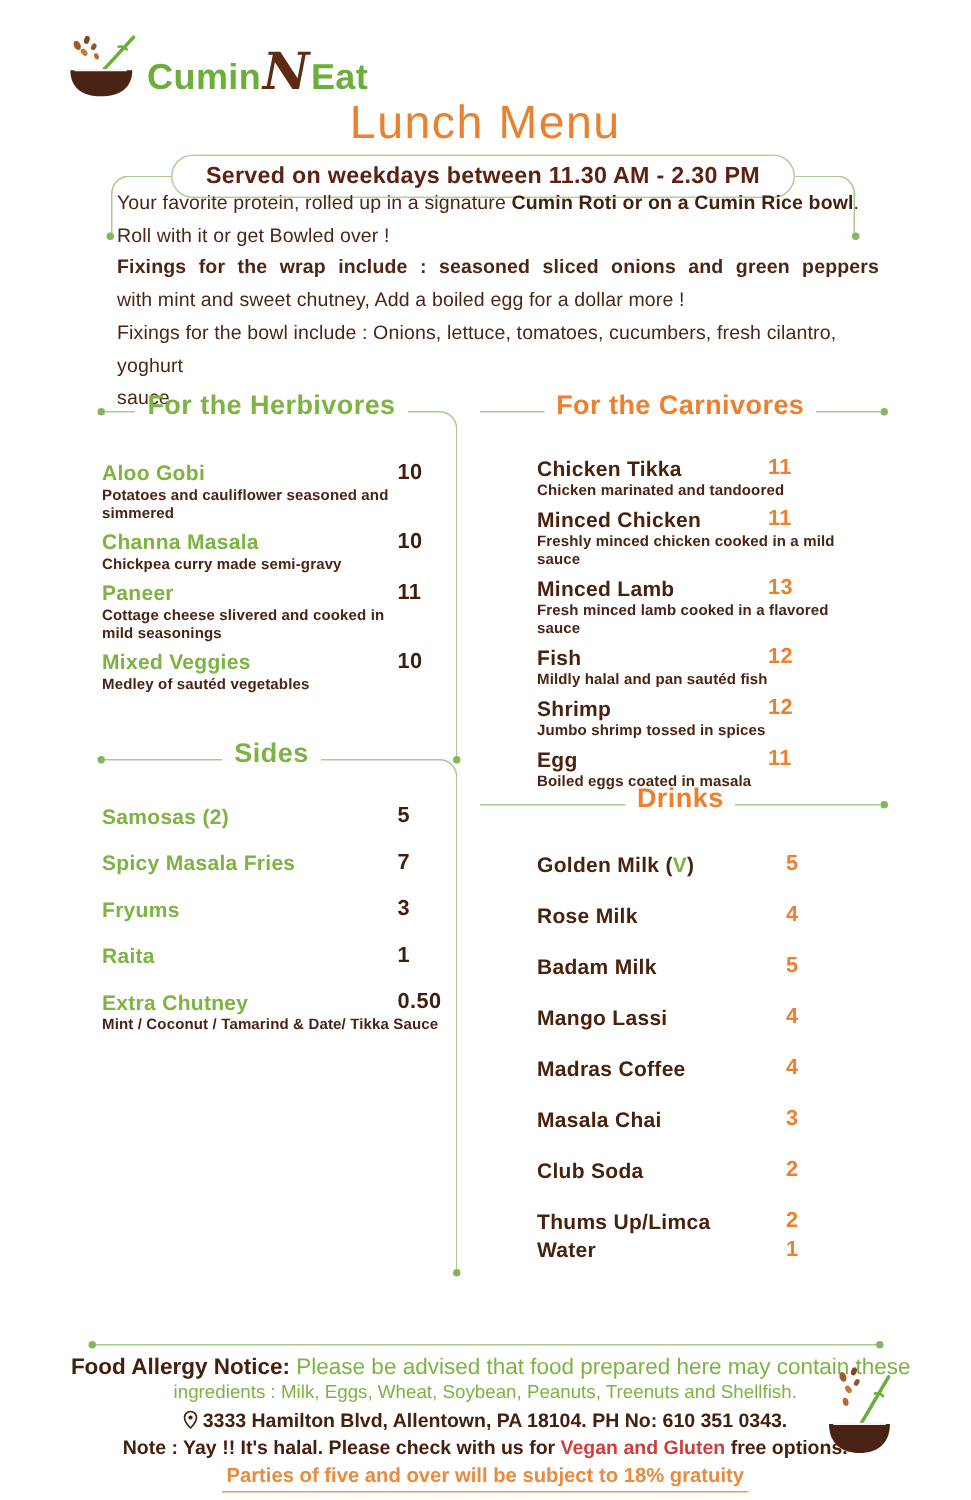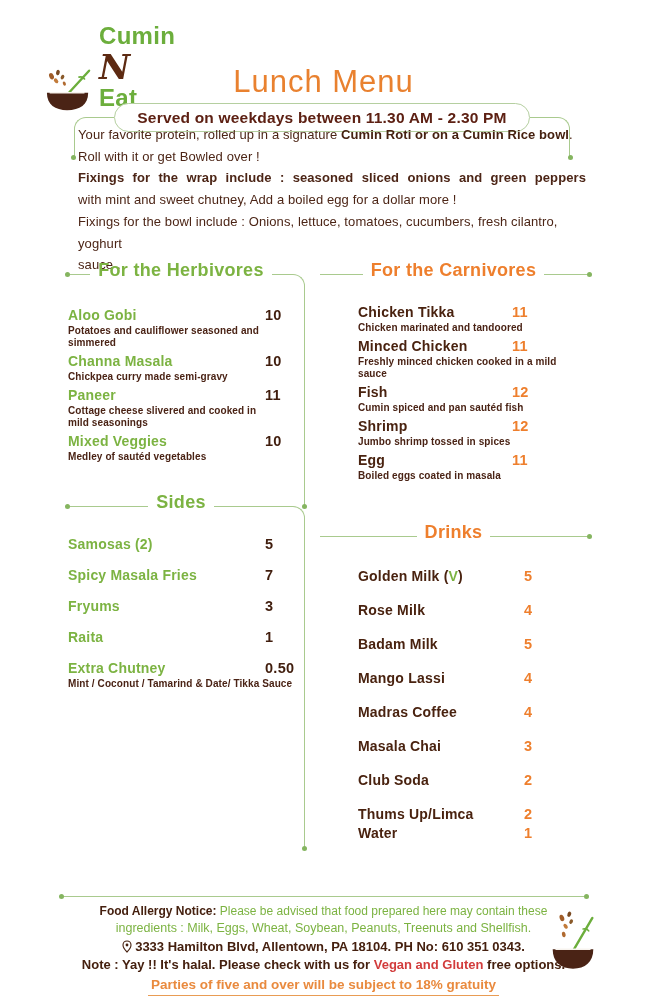"Cumin" .logo-text { flex-direction: column -> none }
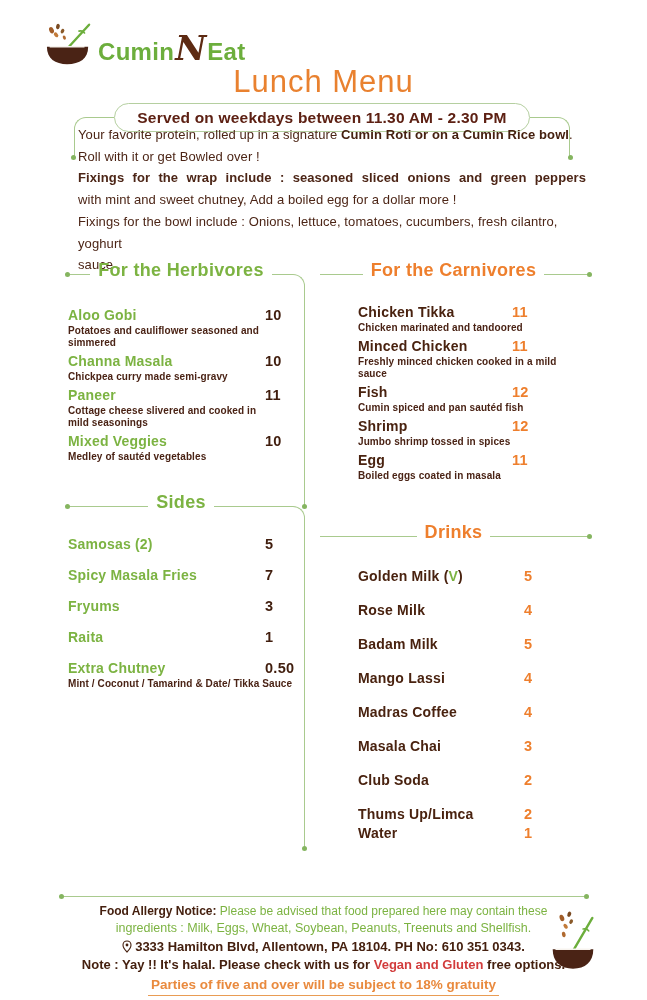"Minced Lamb" div.menu-item { html: none -> <div> <div> <span>Minced Lamb</span> <span>13</span> </div> <div>Fresh minced lamb cooked in a flavored sauce</div> </div> }
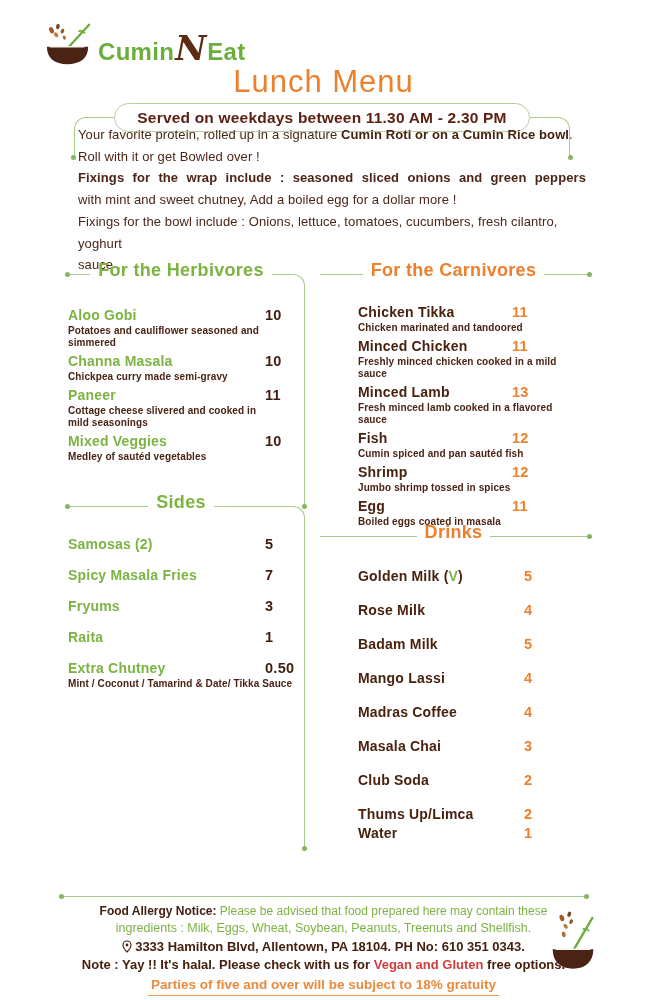"Cumin spiced and pan sautéd" div.i-desc { text: Cumin spiced -> Mildly halal }
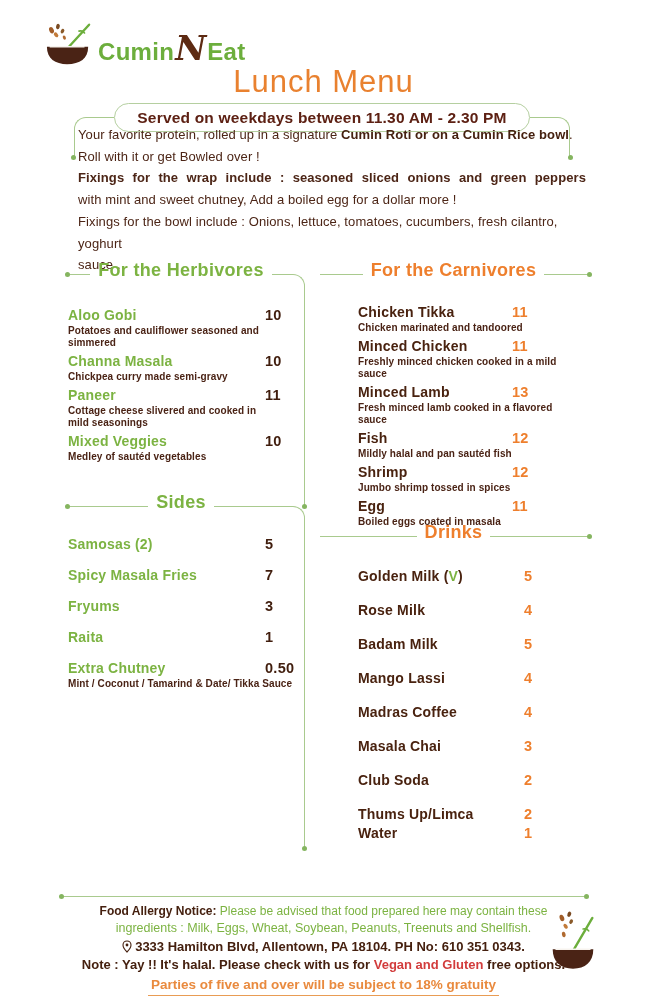"Food Allergy Notice: Please be" .f1 { font-size: 12px -> 15px; text-align: none -> right }
